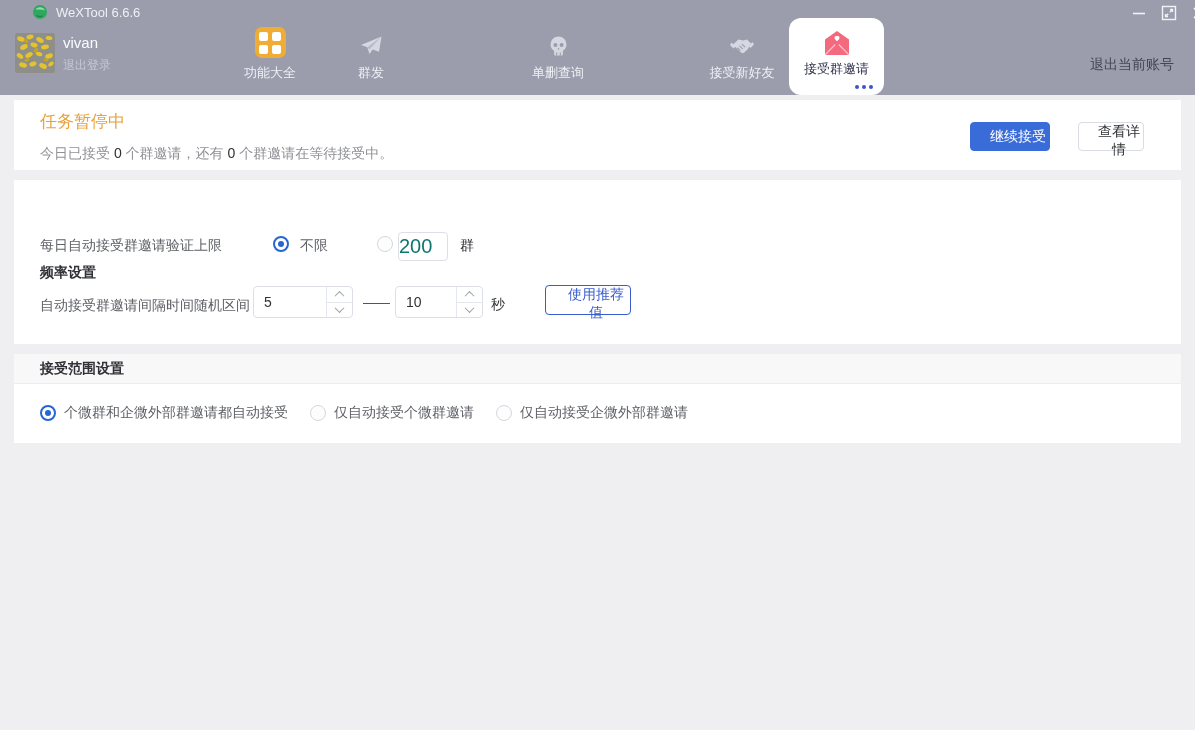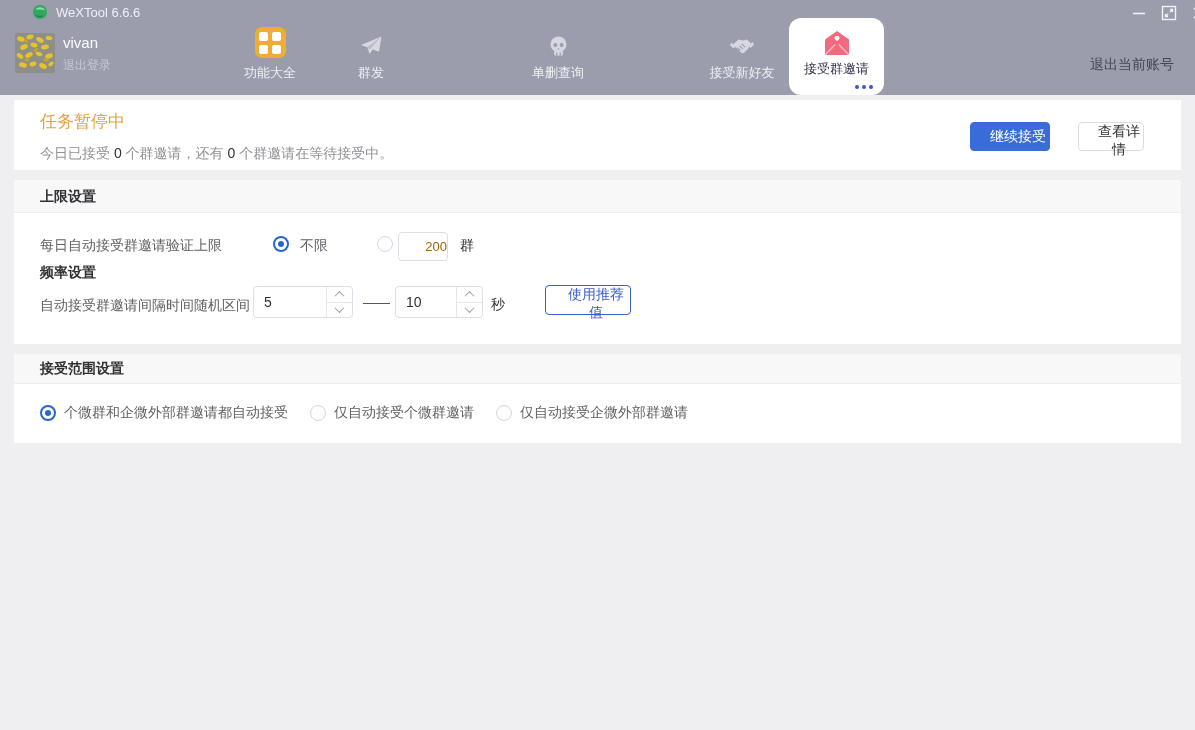"上限设置" div.band { html: <div>上限设置</div> -> none }
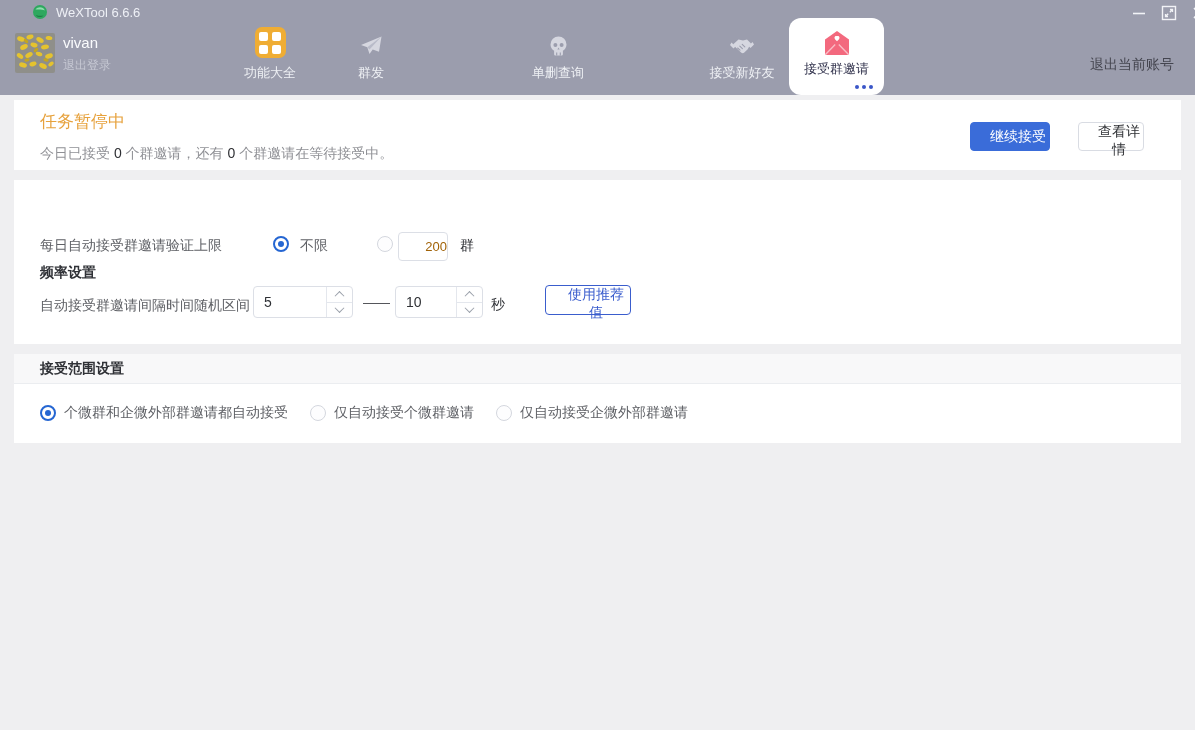"200" .small-input { color: #a16207 -> #0f766e; font-size: 13px -> 20px; text-align: right -> left }
